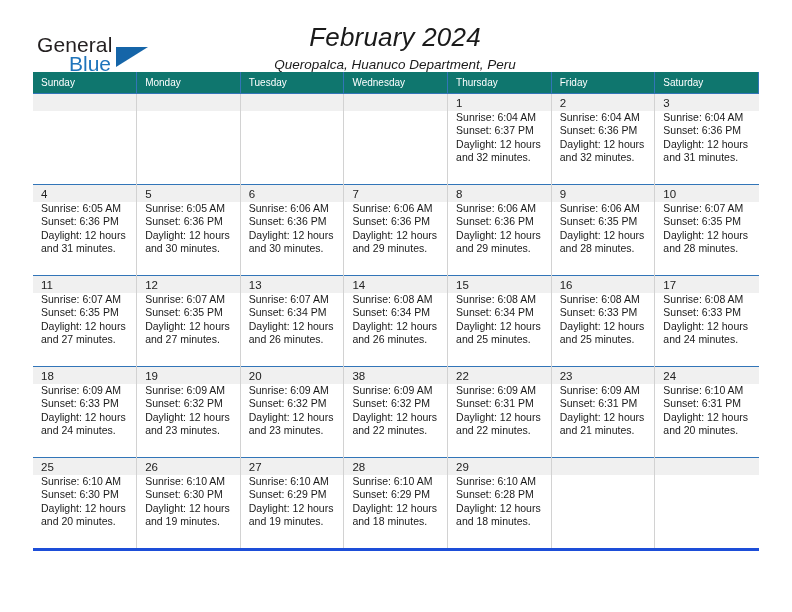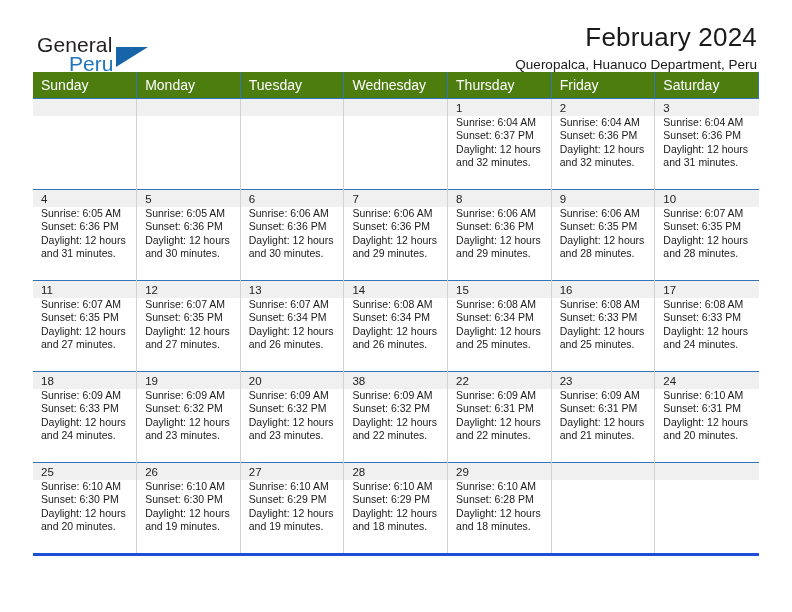"February 2024" .title-wrap { font-style: none -> italic; text-align: right -> center }
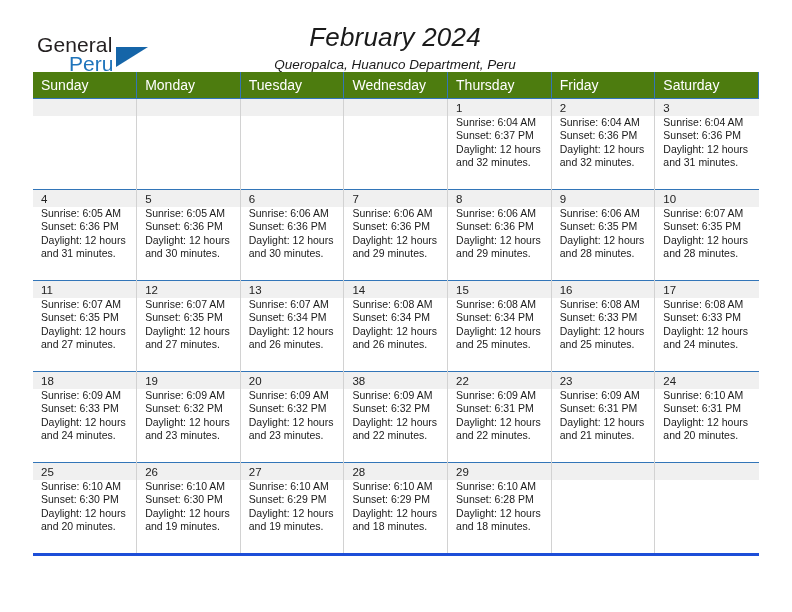"Peru" span.logo-blue { text: Peru -> Blue }
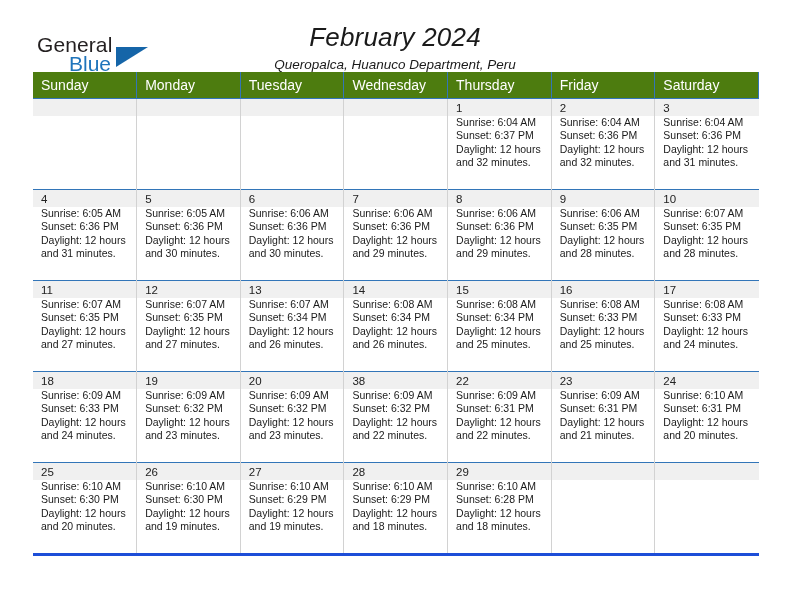"Sunday" .calendar th { background: #4d7c0f -> #0f766e; font-size: 14px -> 10px }
